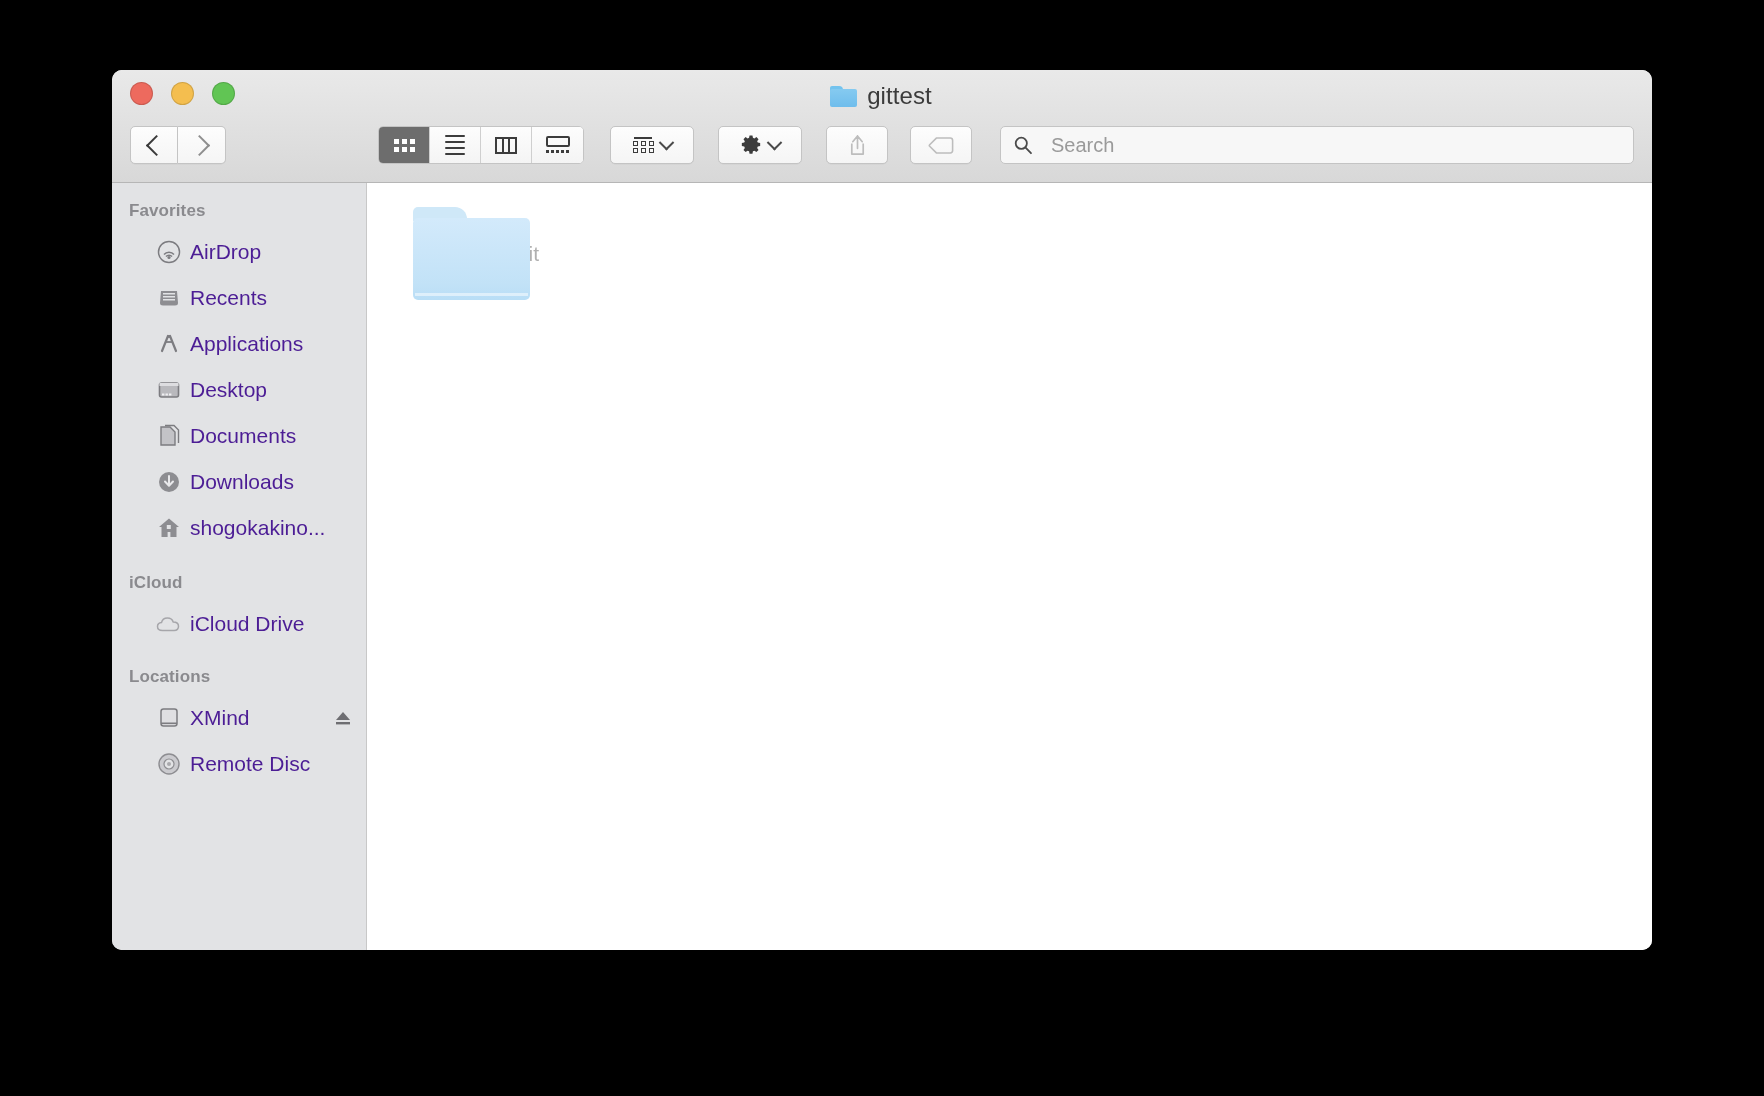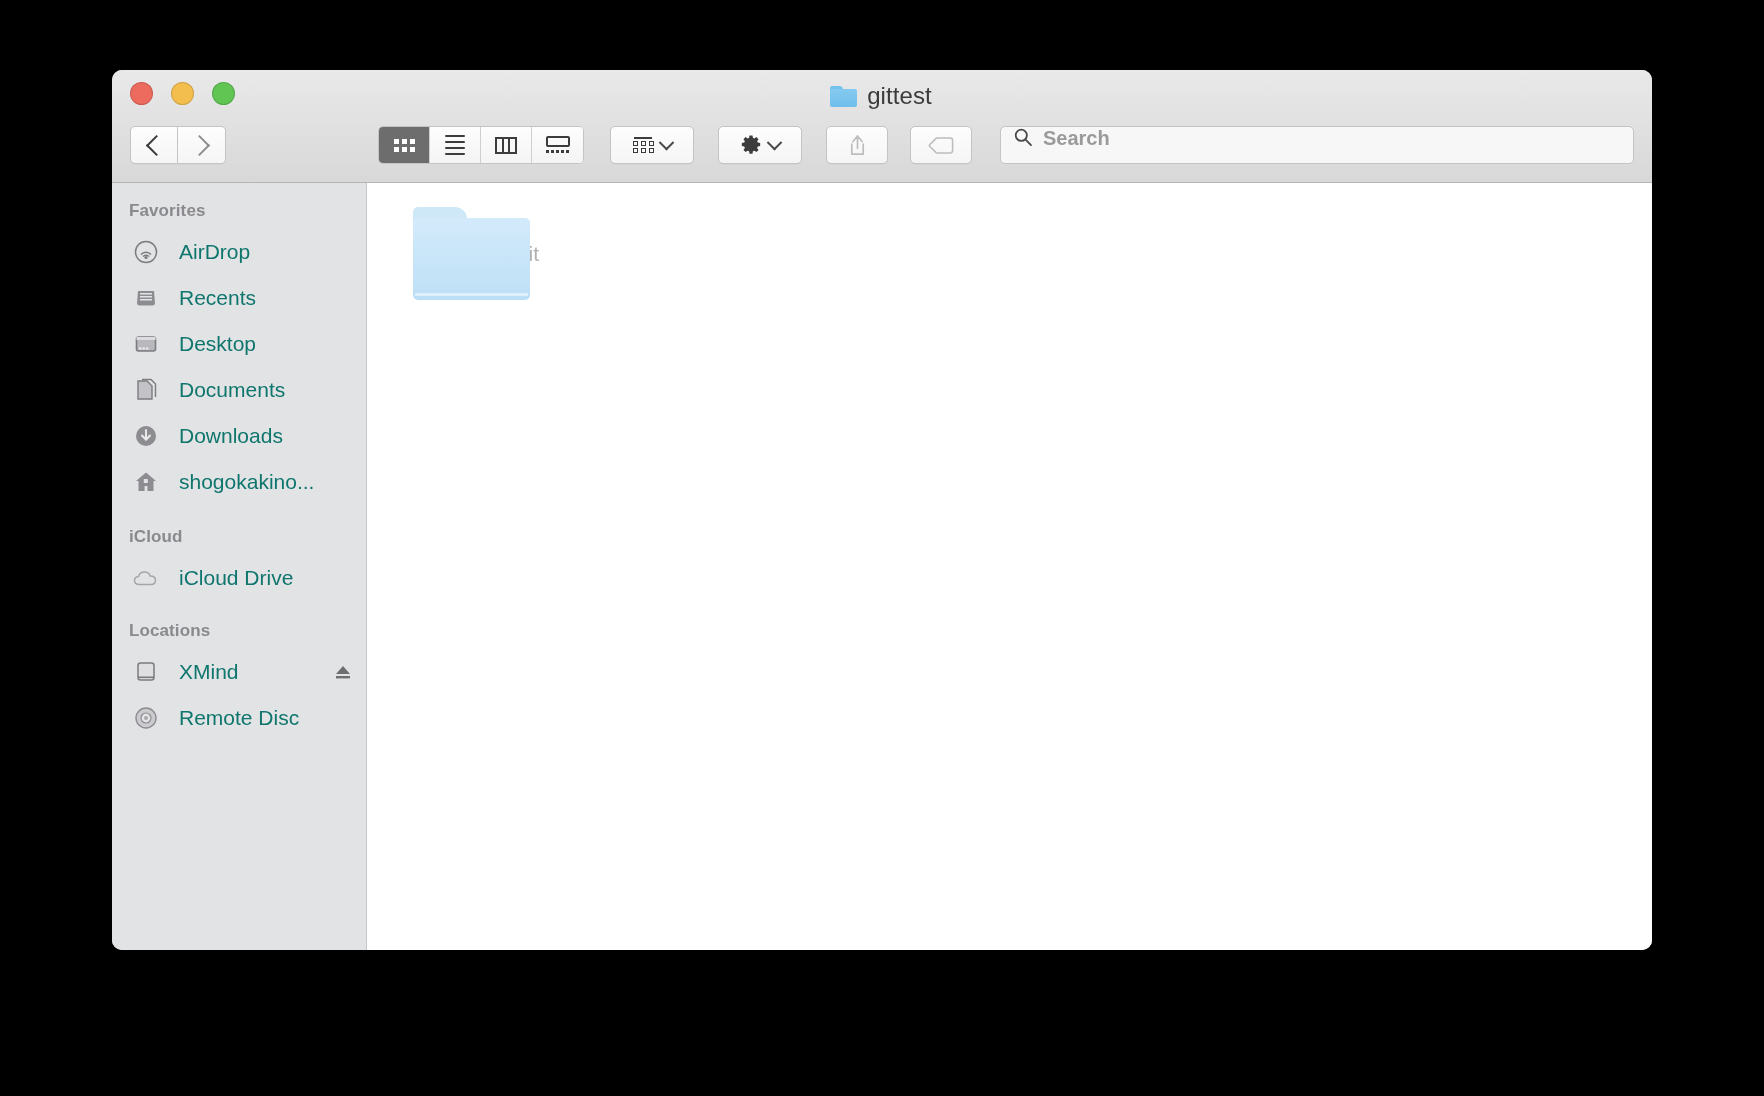"Search" .search-field { align-items: flex-start -> center; font-weight: bold -> none; gap: 10px -> 18px }
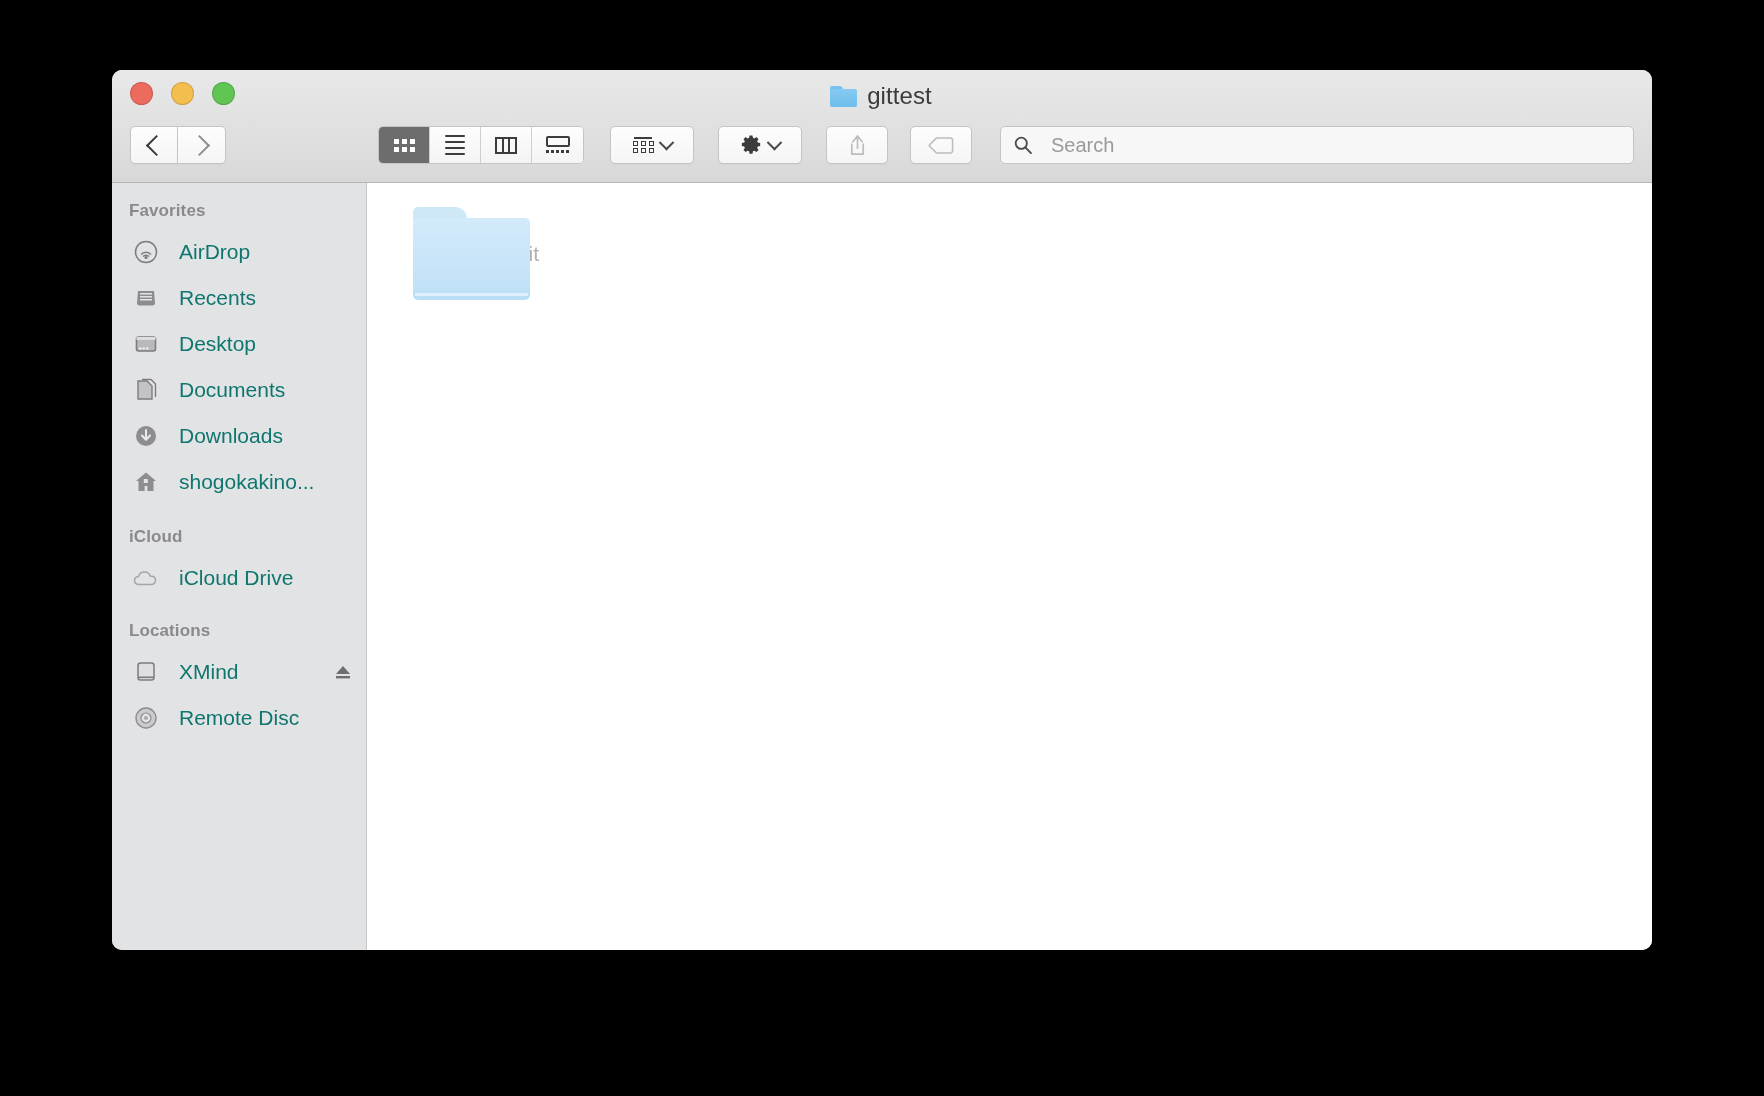"AirDrop" .sb-item { color: #0f766e -> #4c1d95; gap: 20px -> 8px; padding-left: 21px -> 44px }
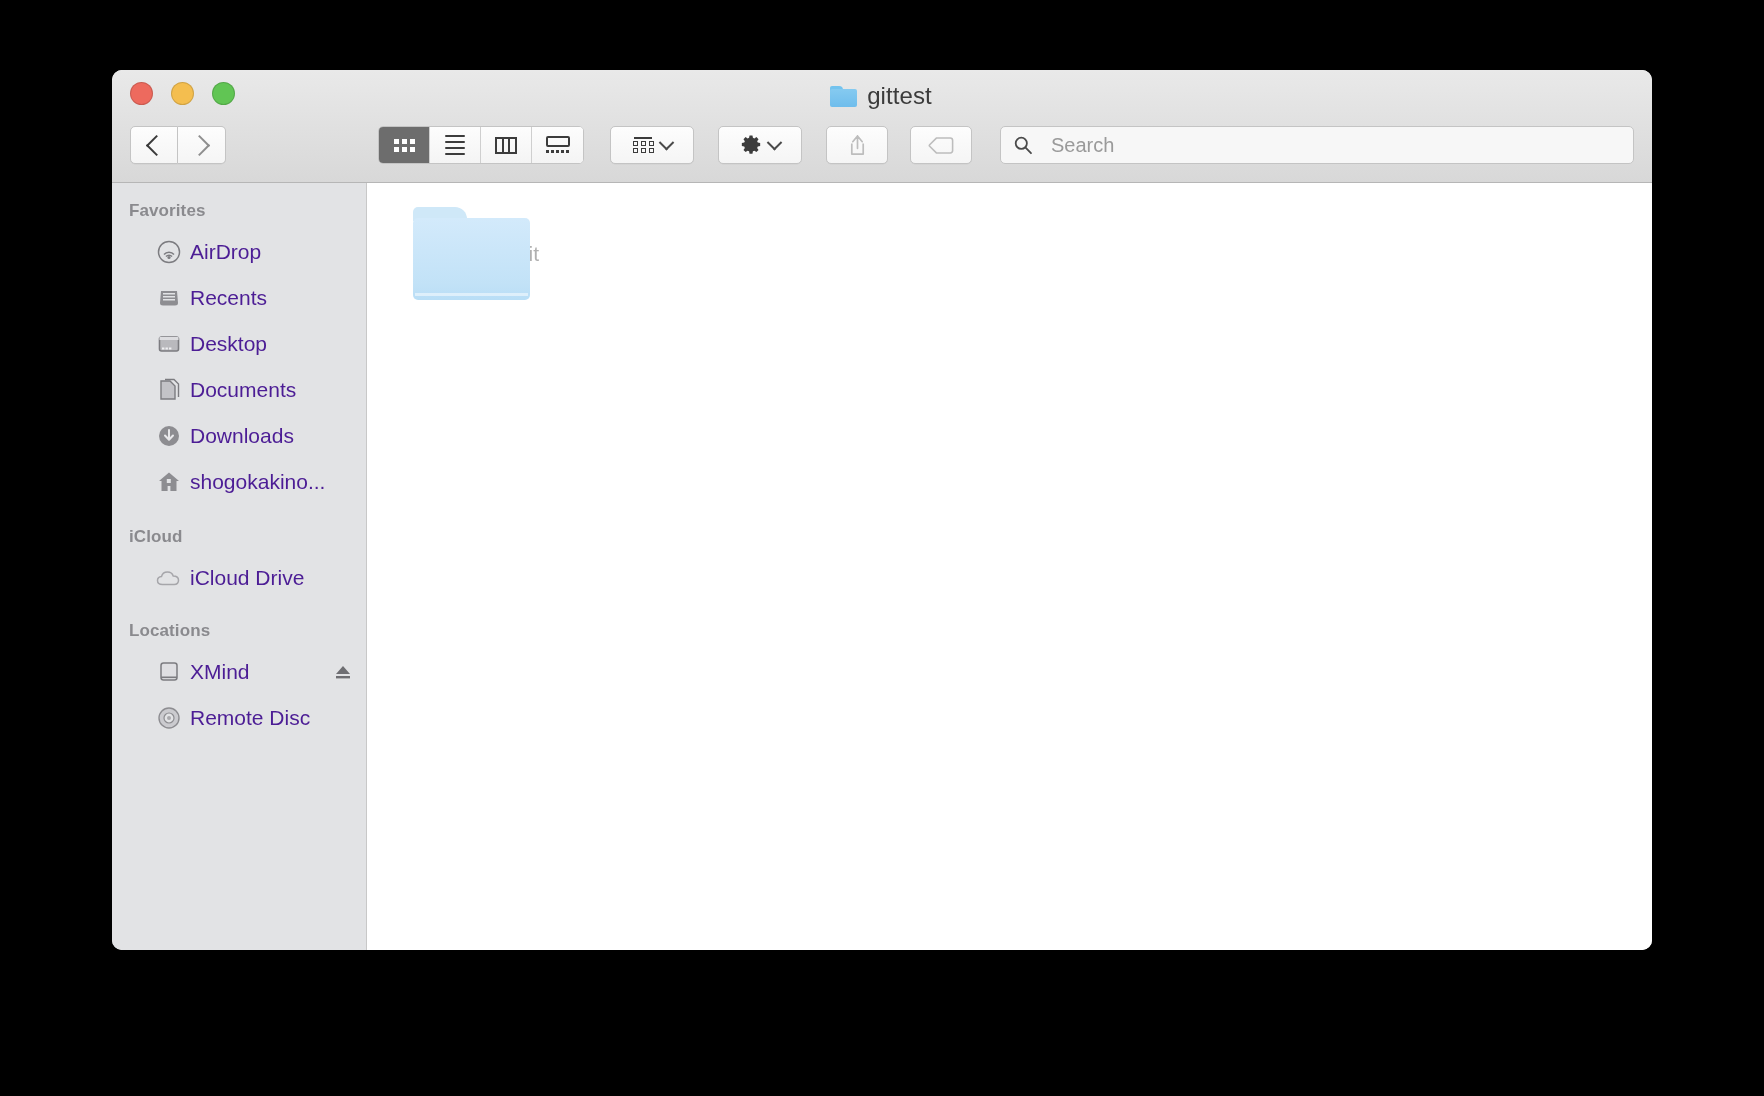"Applications" div.sb-item { html: none -> <div> <span> <svg> <path></path> <path></path> <circle></circle> </svg> </span> <span>Applications</span> </div> }
